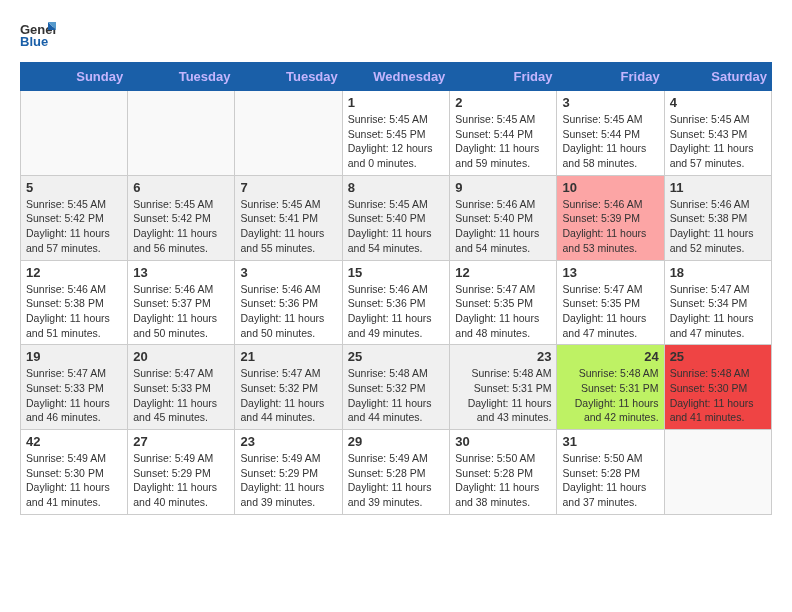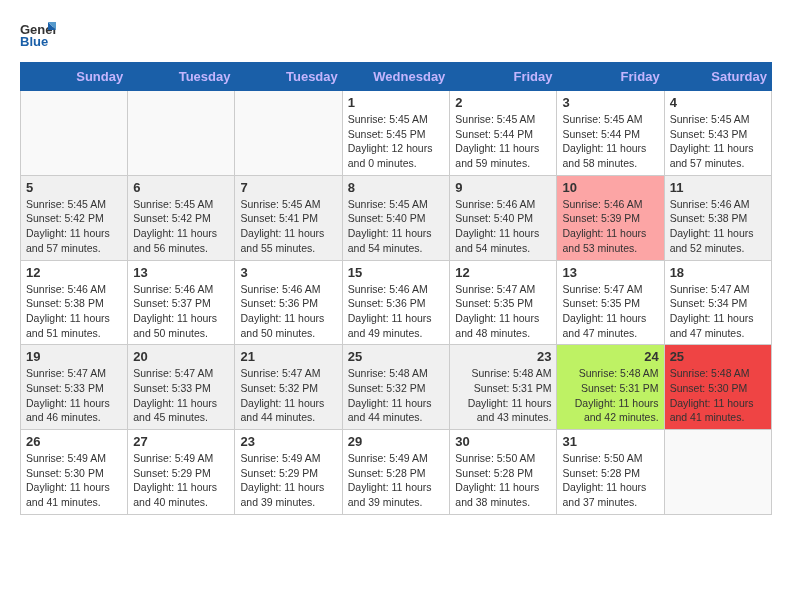"26" span.day-number { text: 26 -> 42 }
